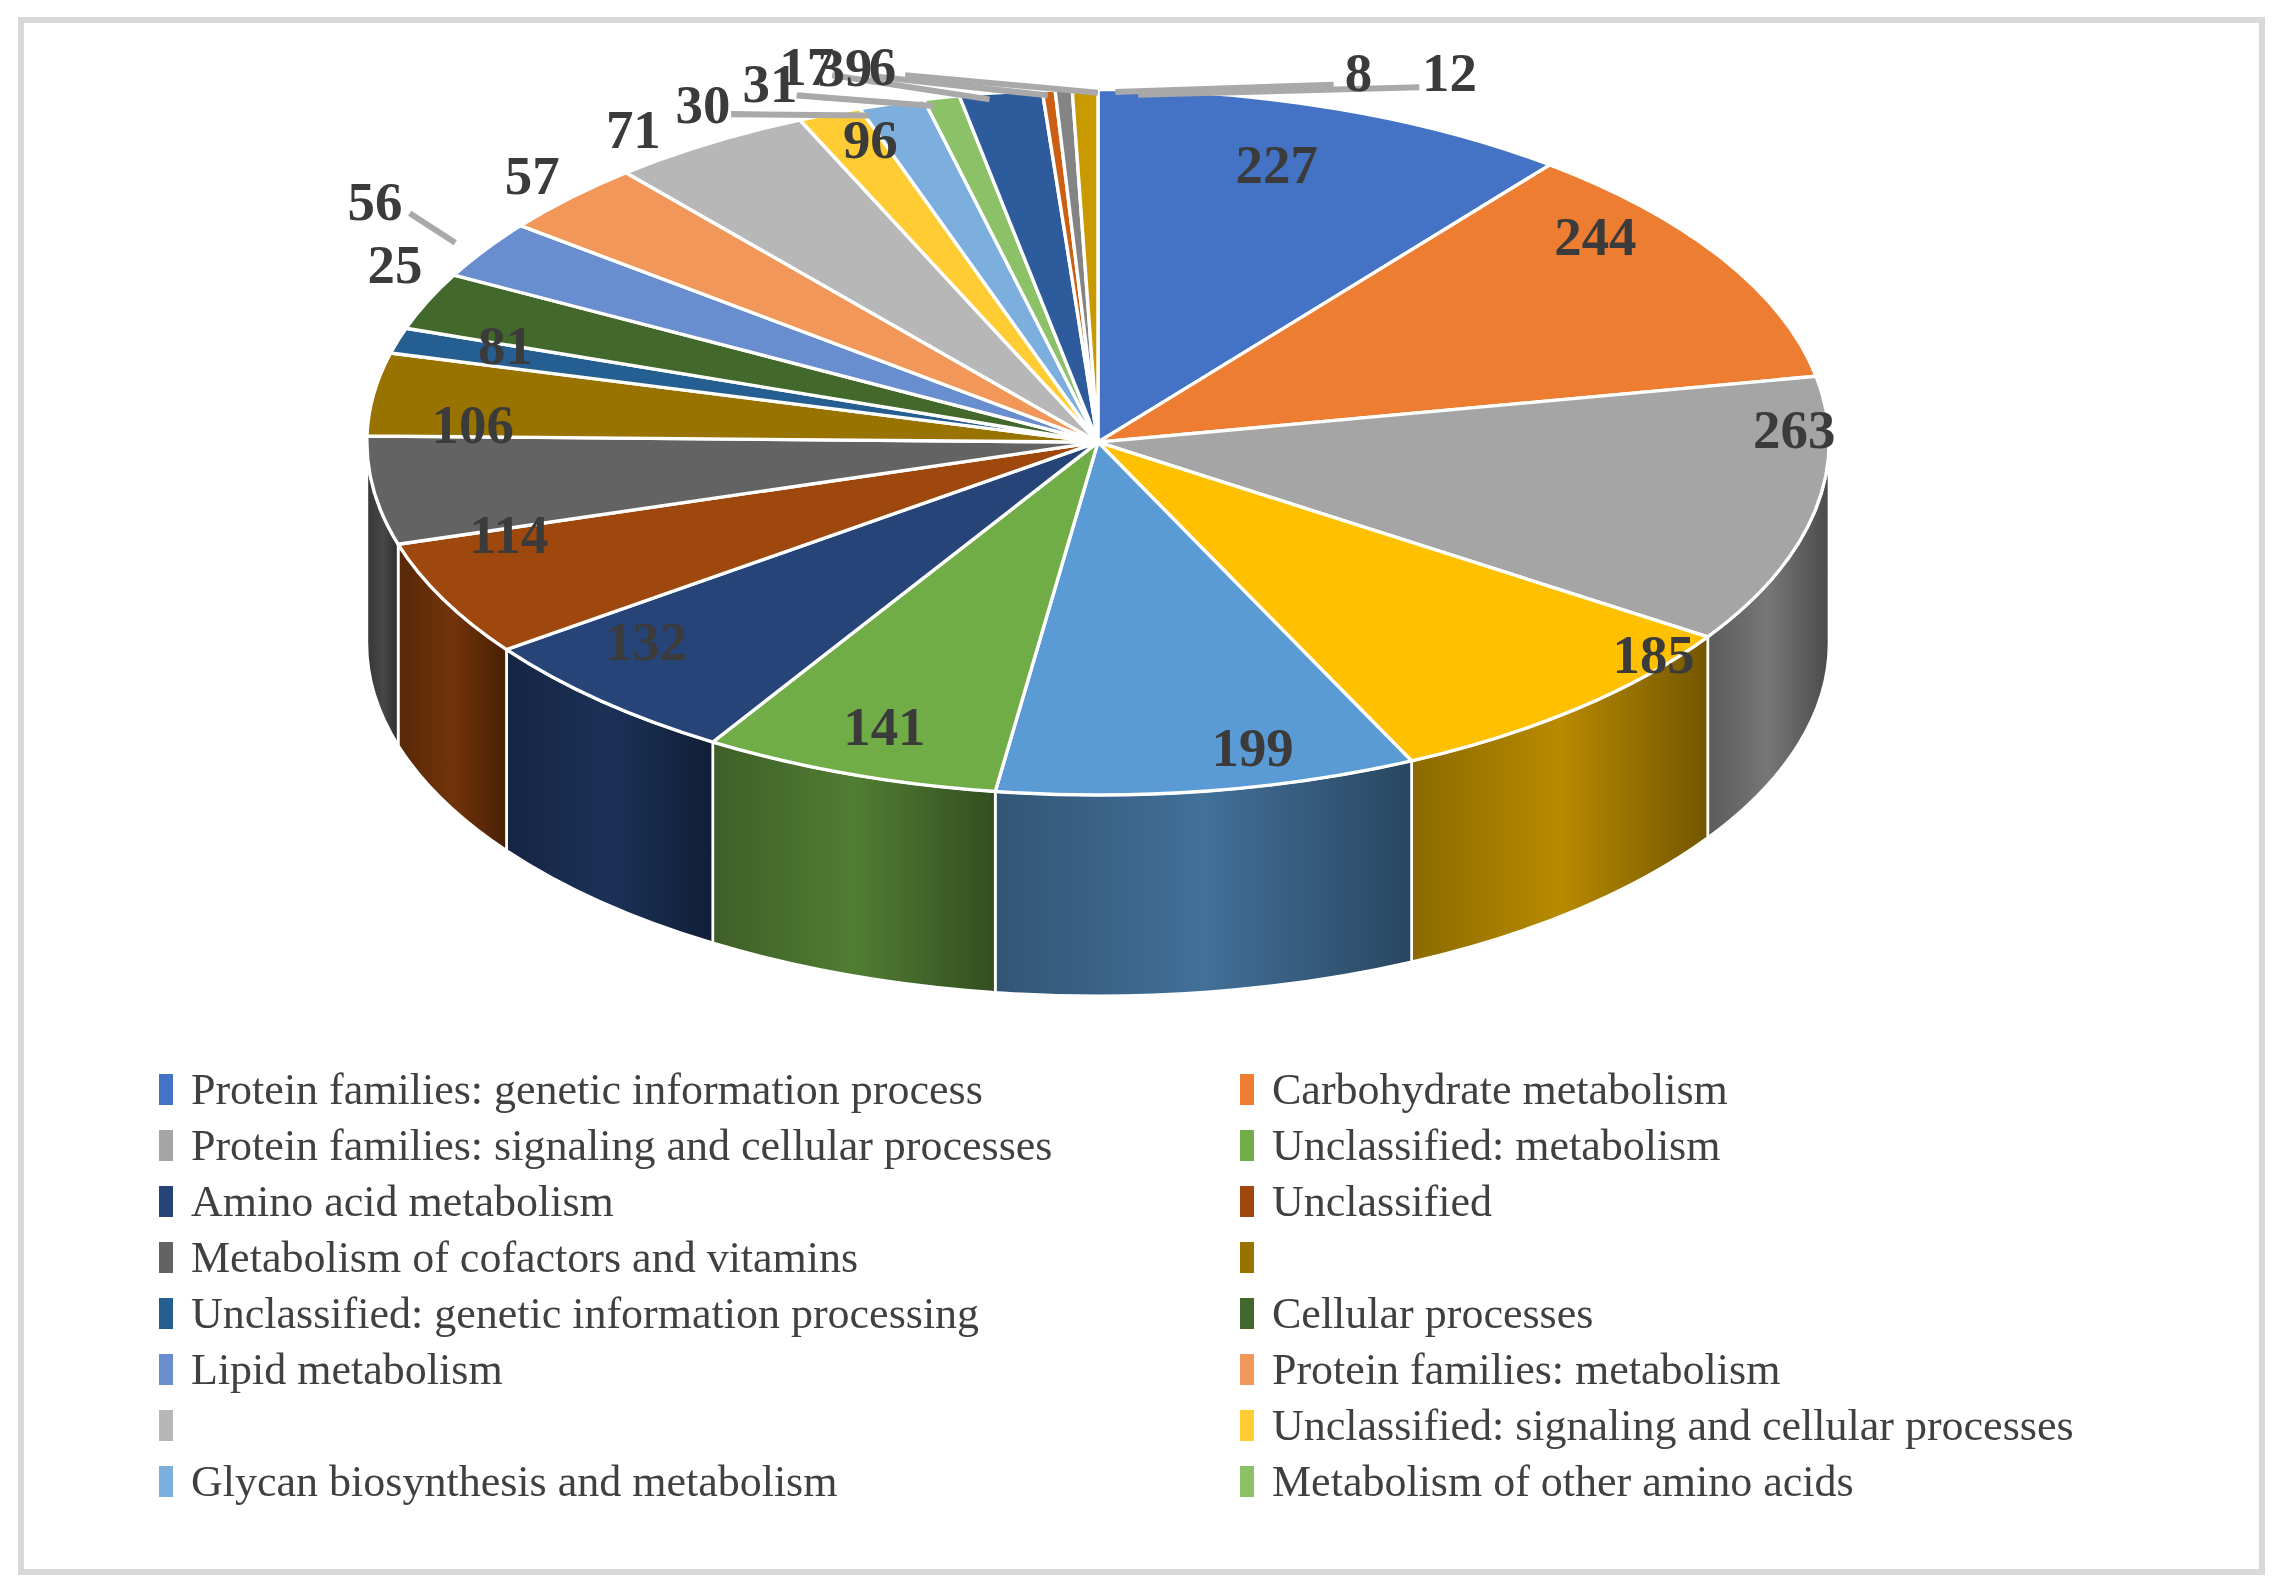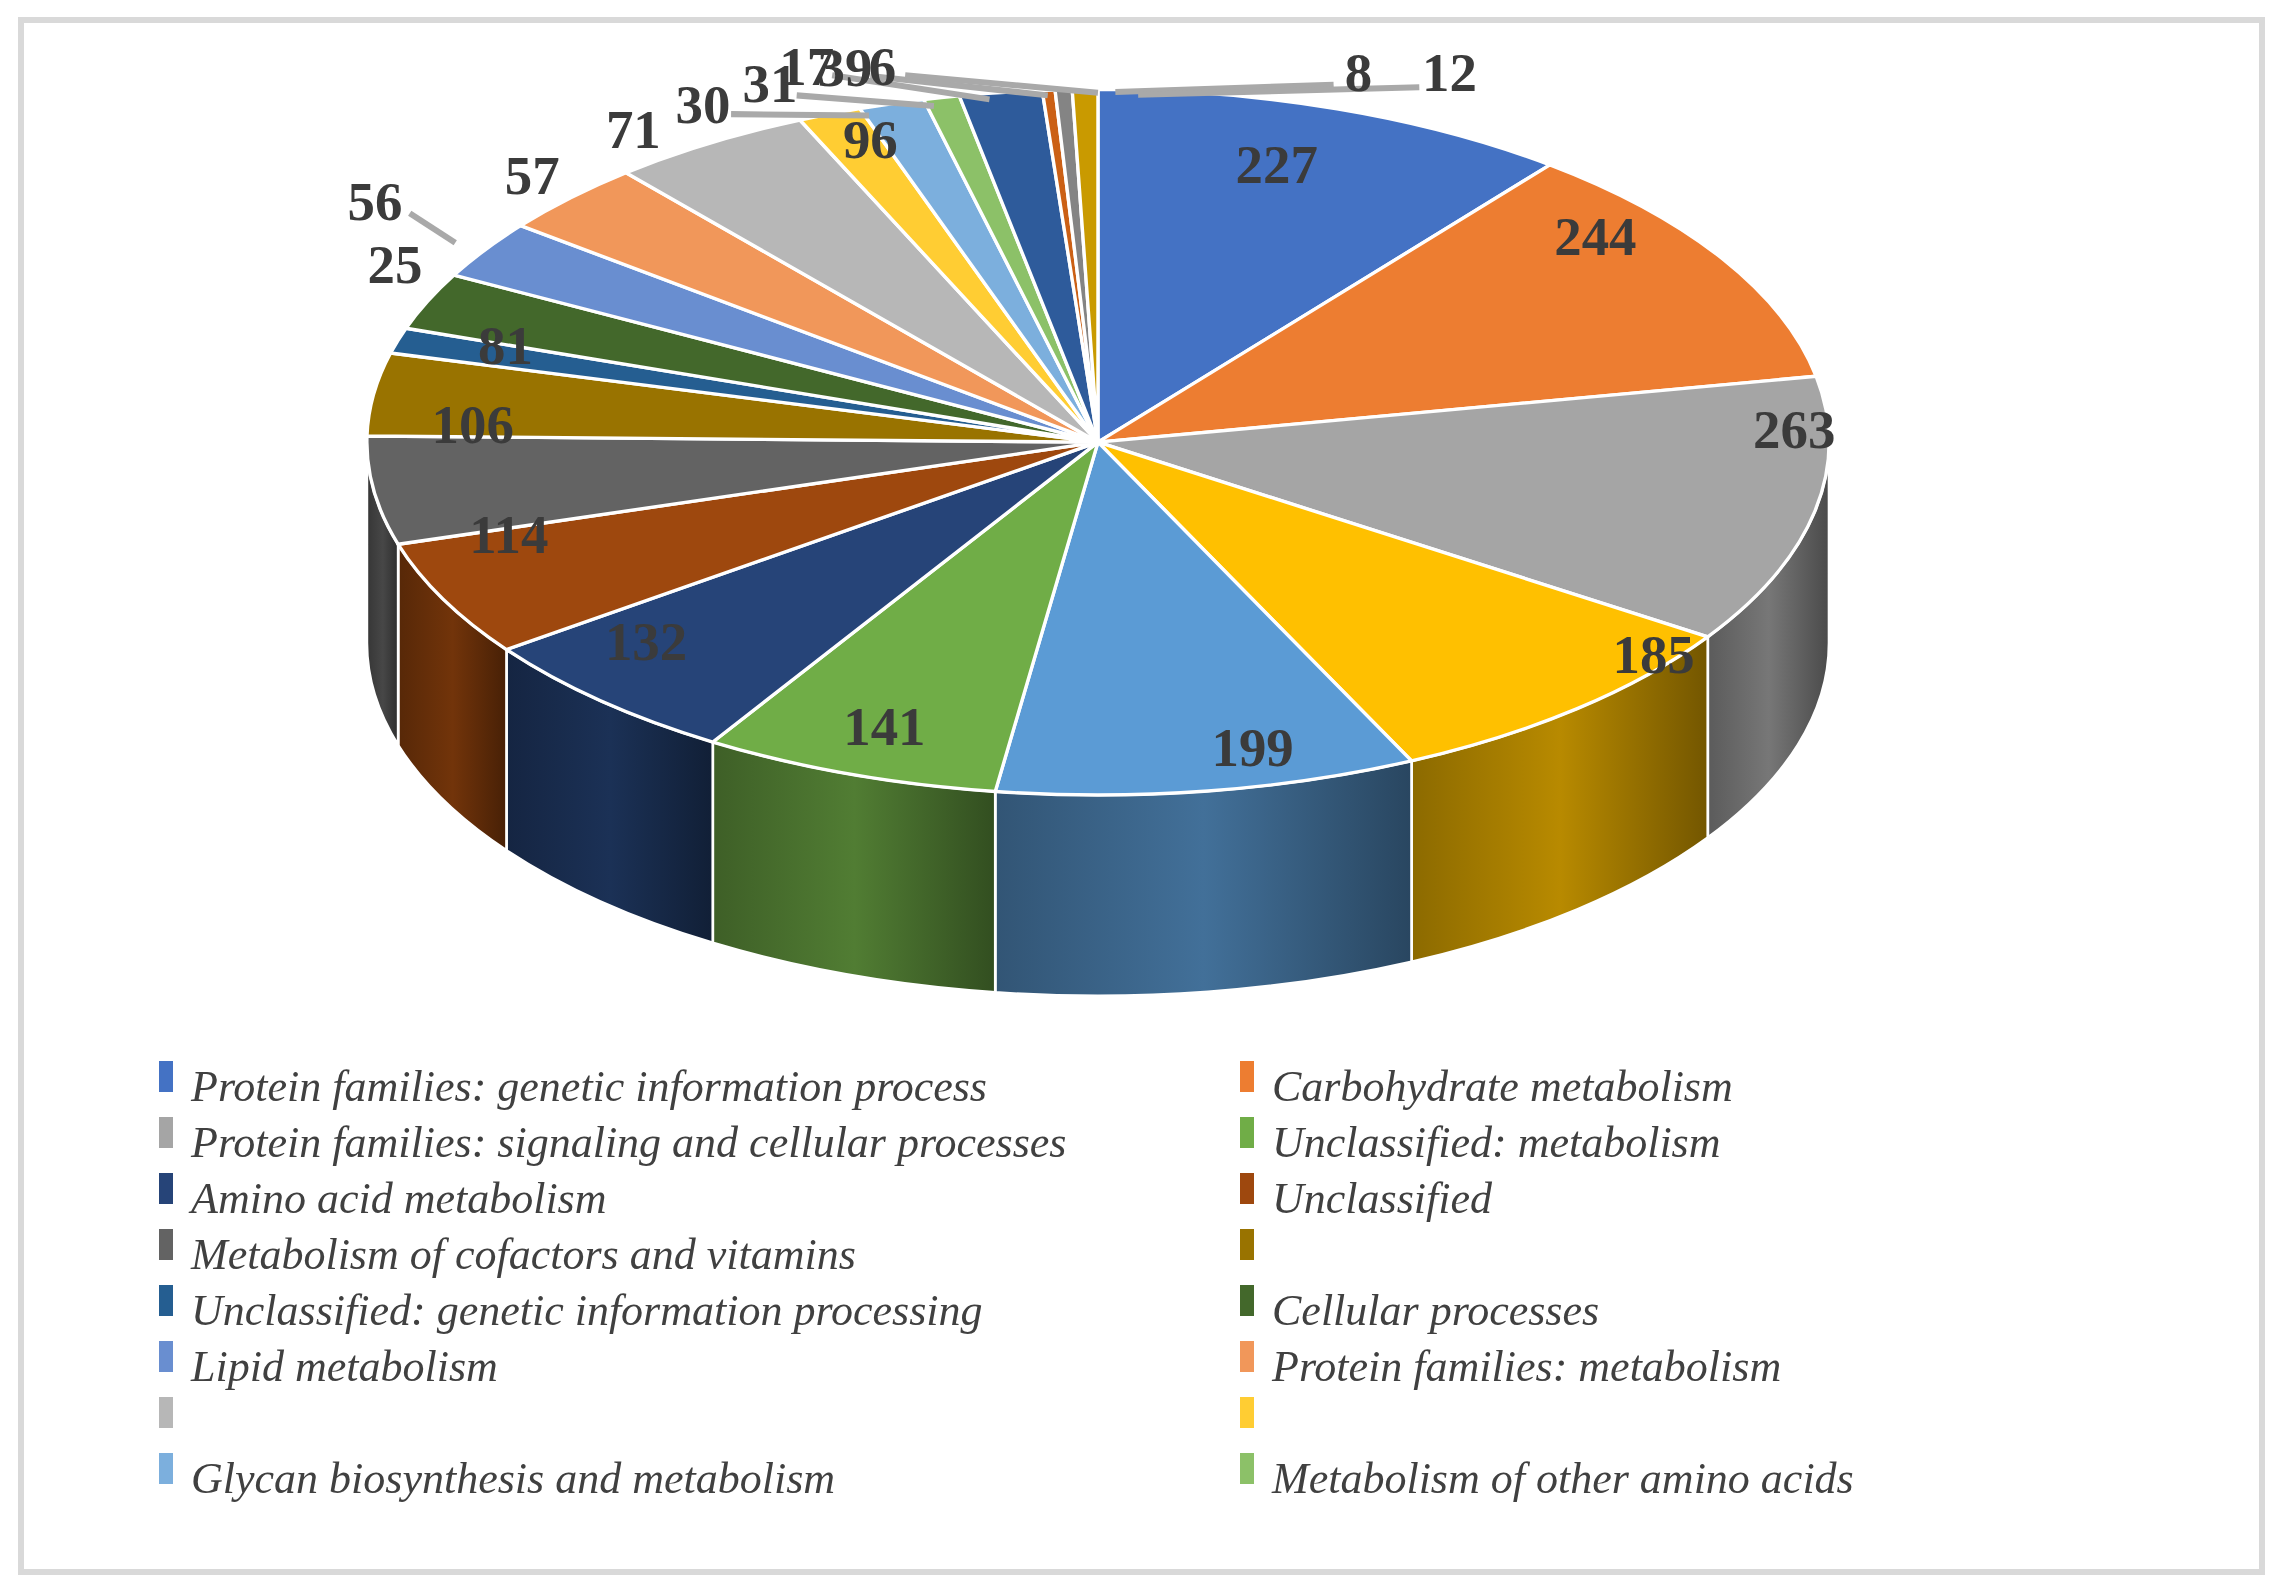"Protein families: genetic information" .legend-item { align-items: none -> center; font-style: italic -> none }
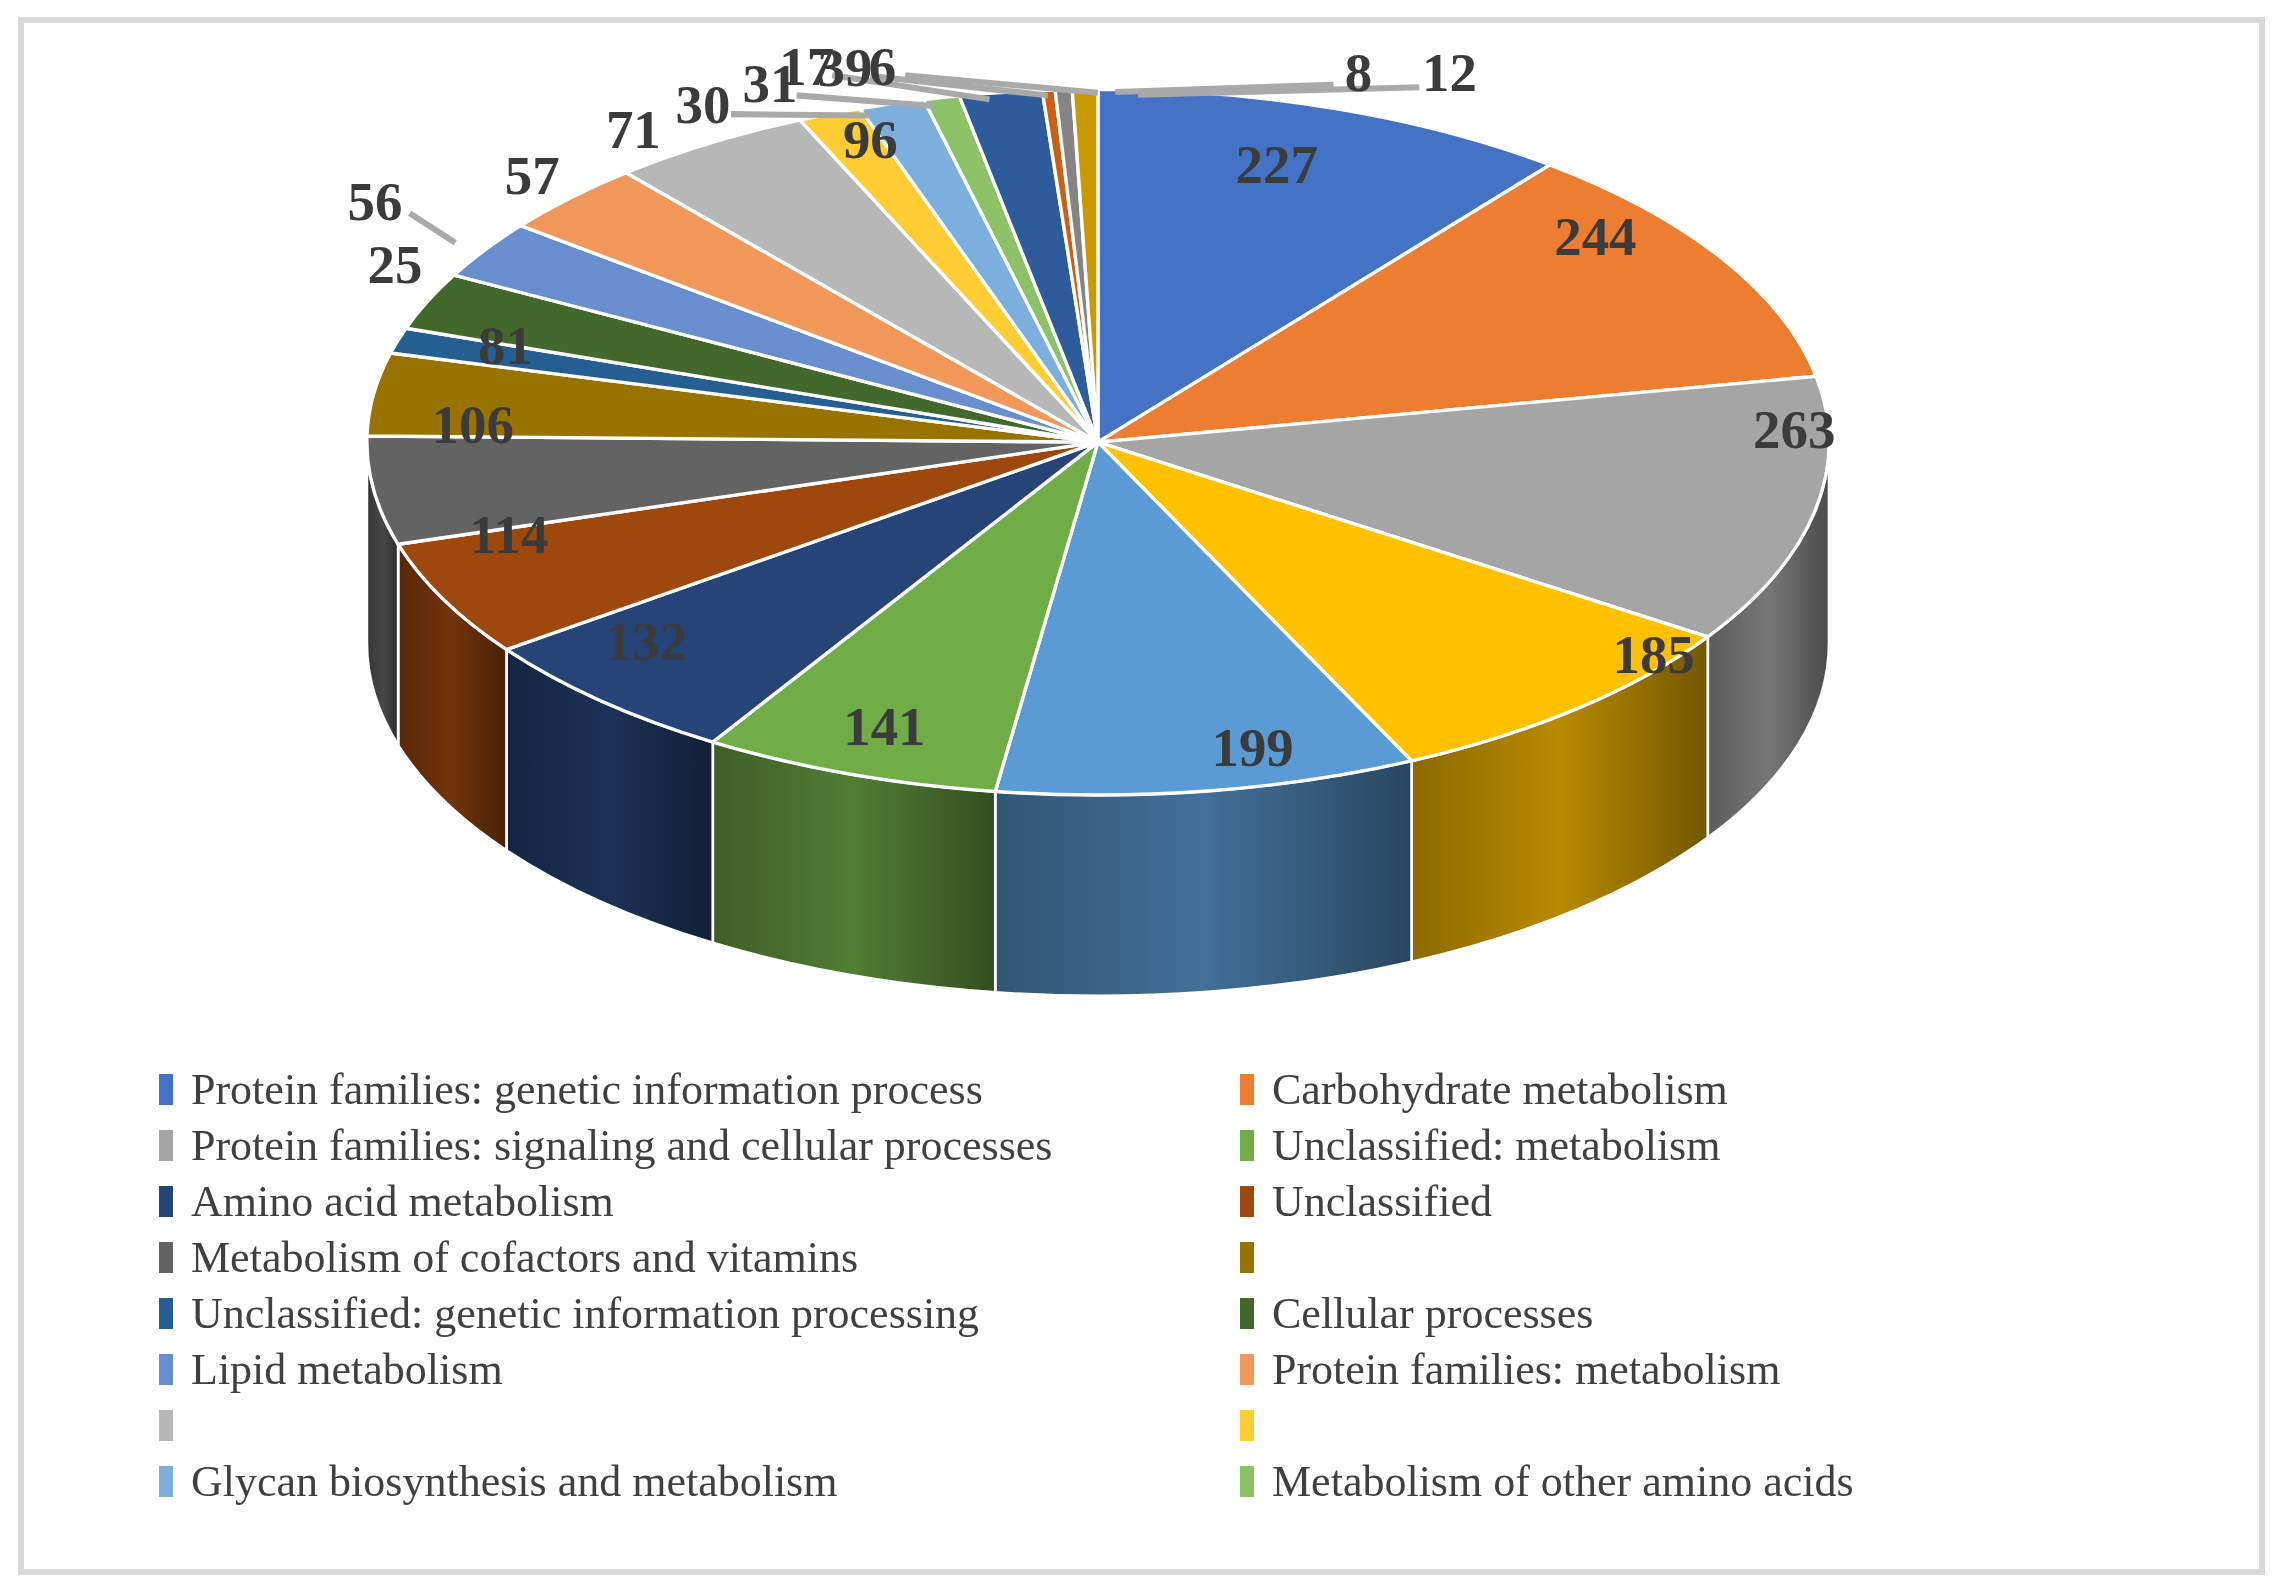"Unclassified: signaling and cellular" span.legend-label { html: none -> <span>Unclassified: signaling and cellular processes</span> }
